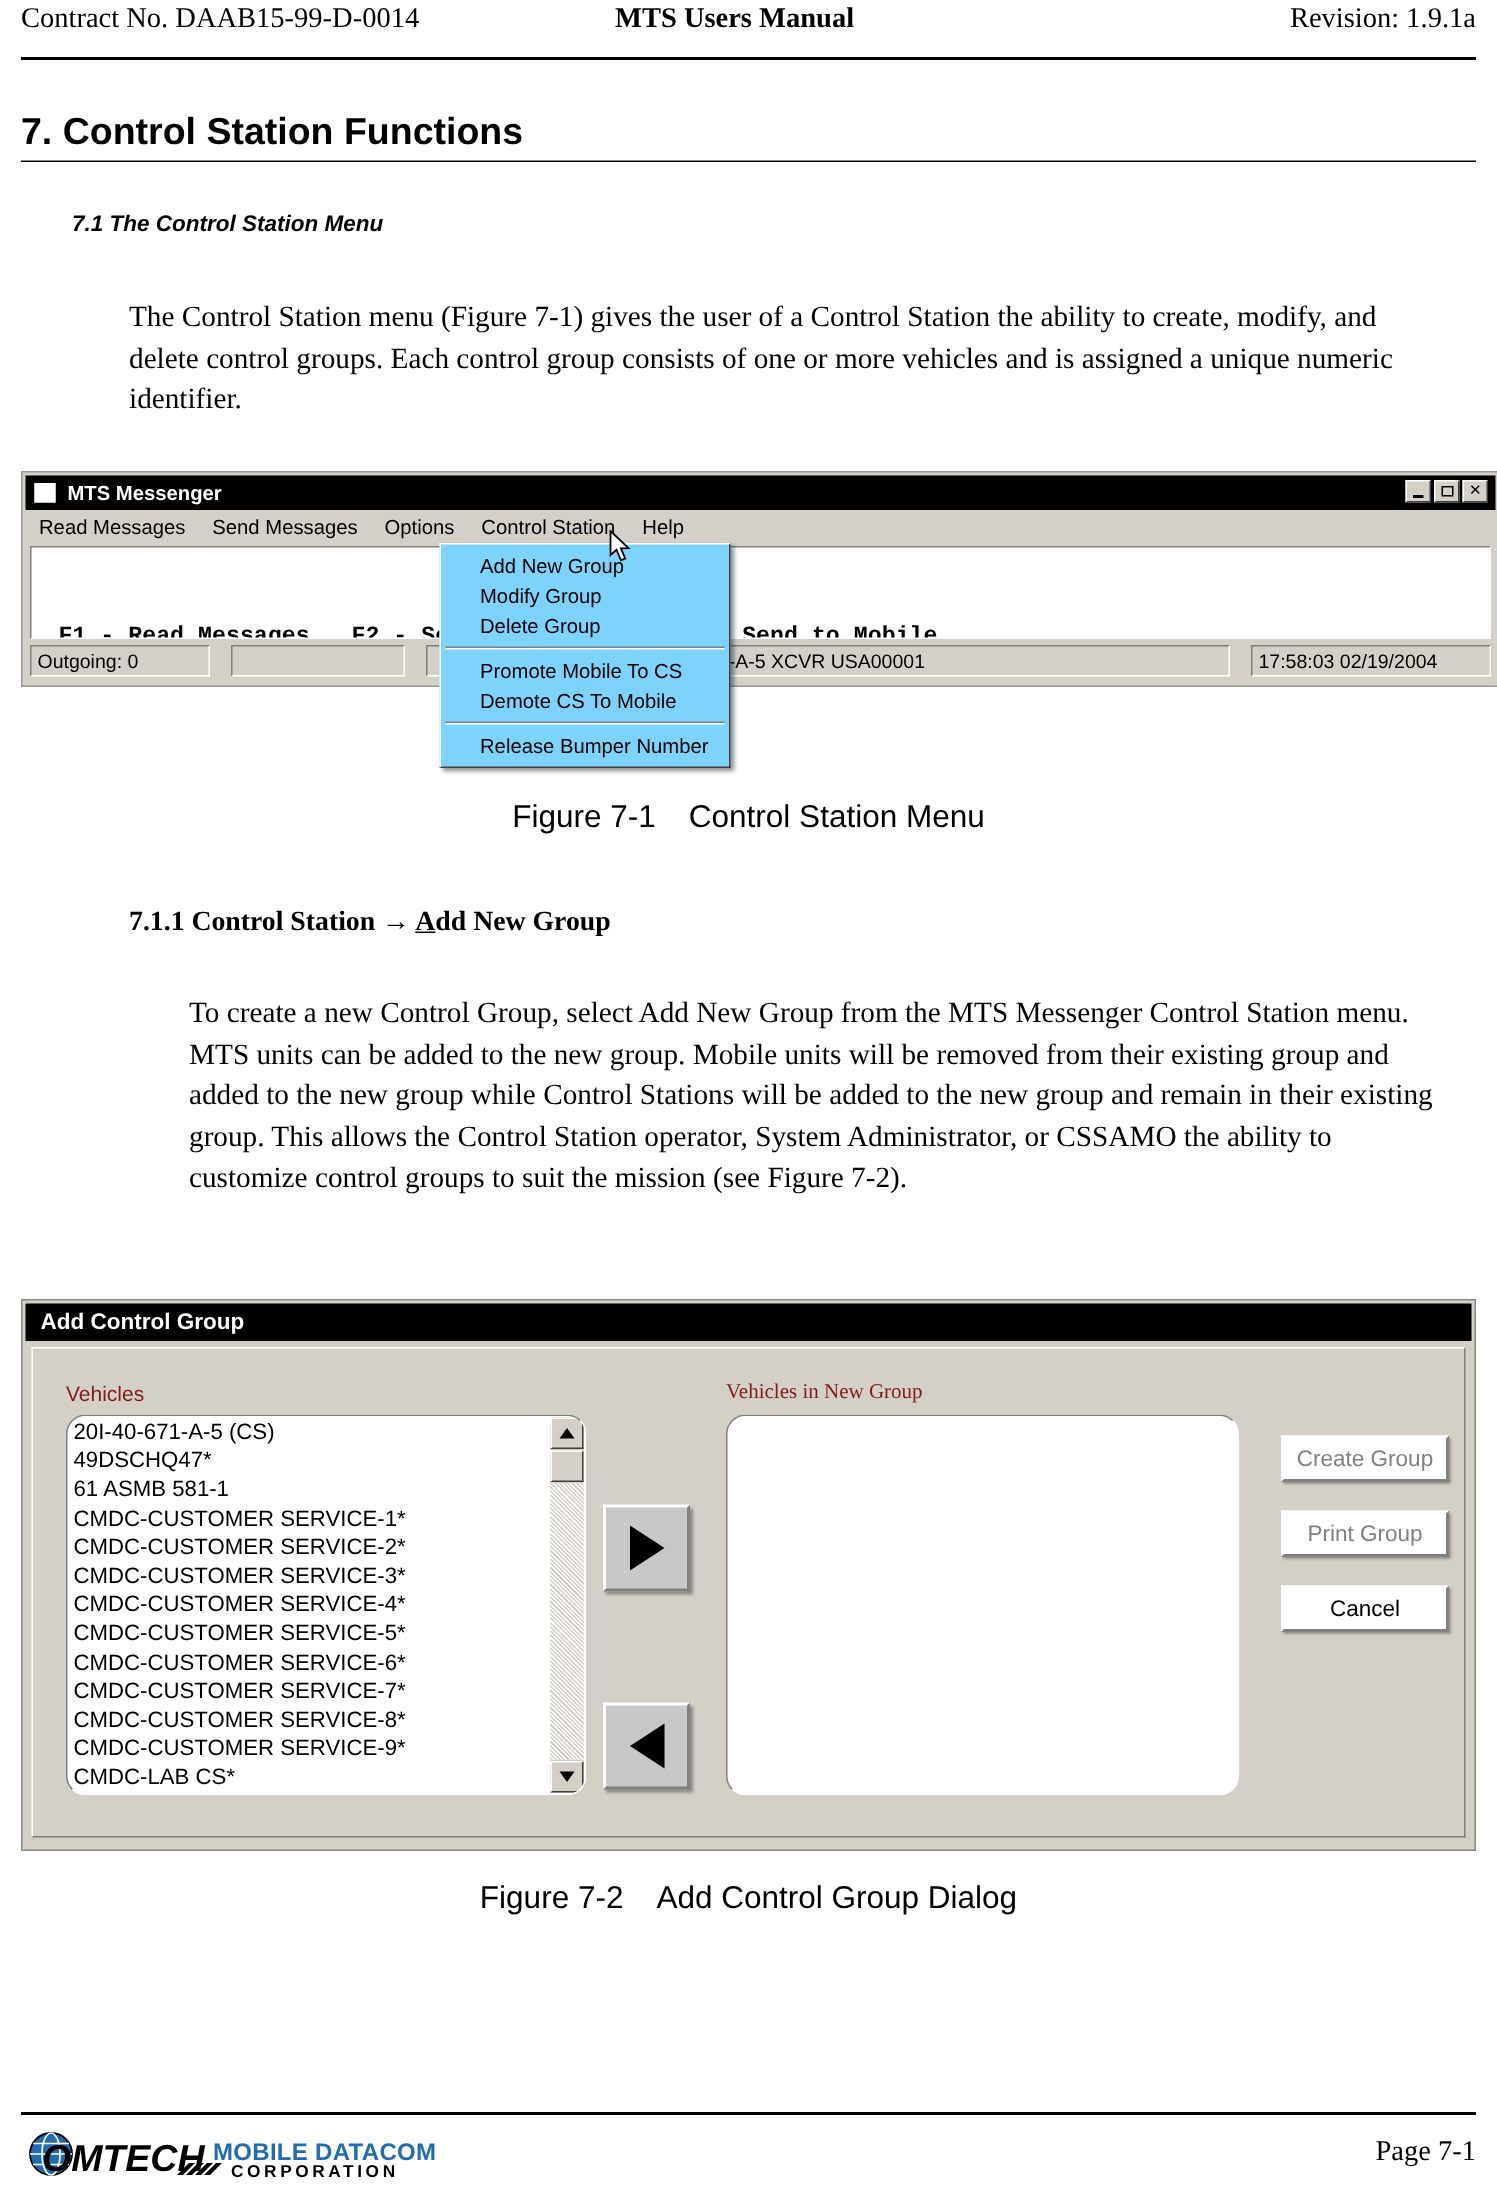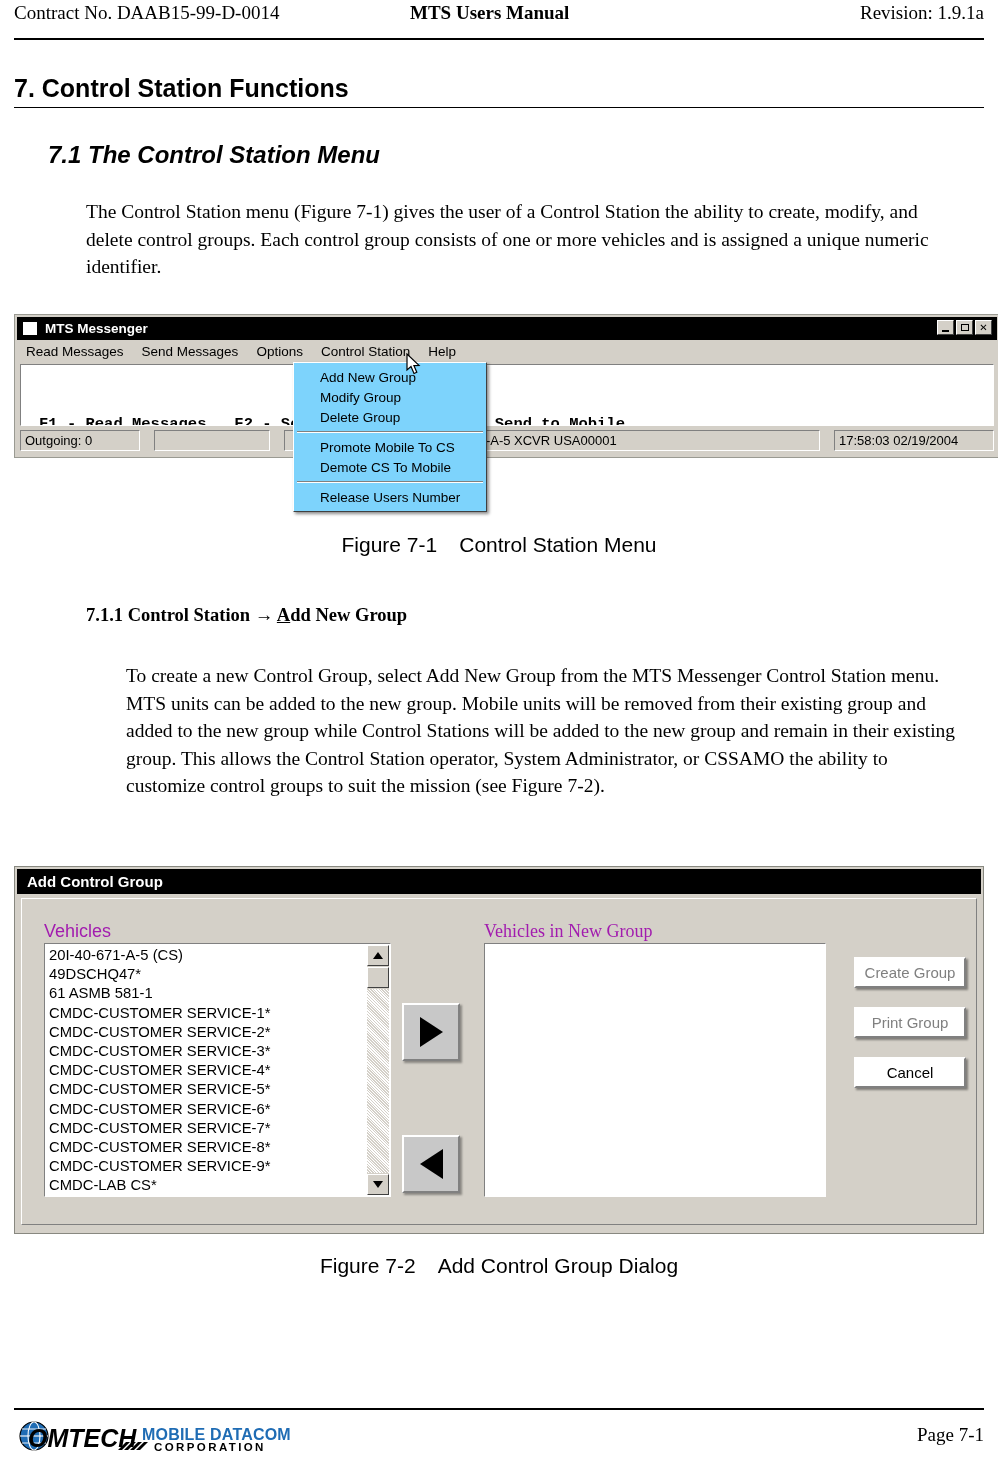"7.1 The Control Station Menu" .h2 { font-size: 24px -> 15px }
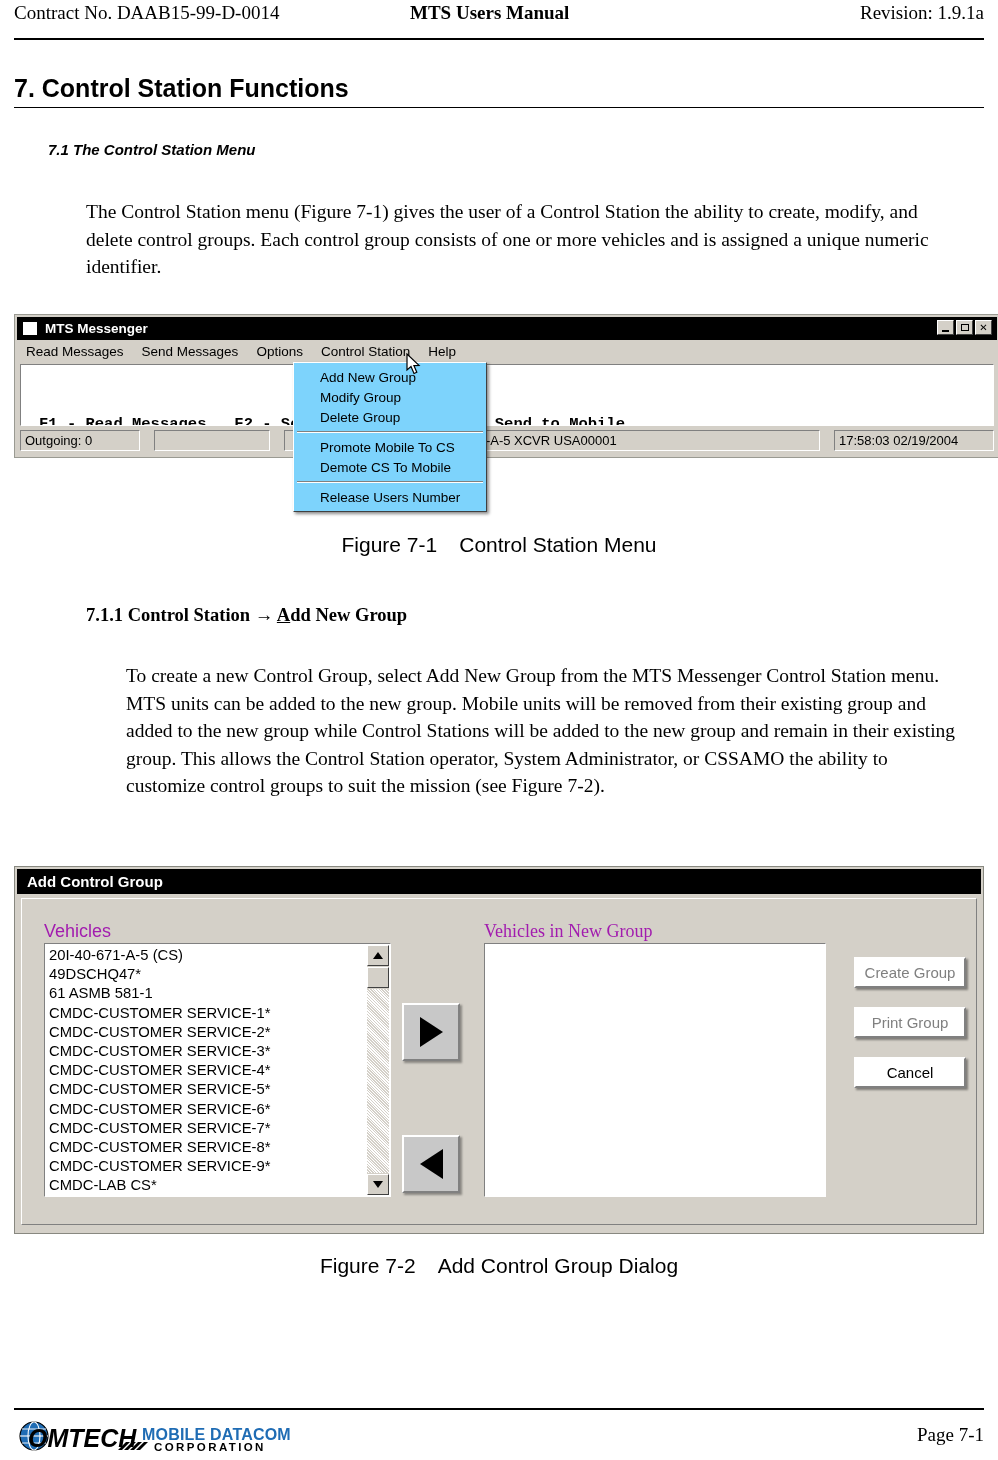"Release Users Number" div.ditem { text: Users -> Bumper }
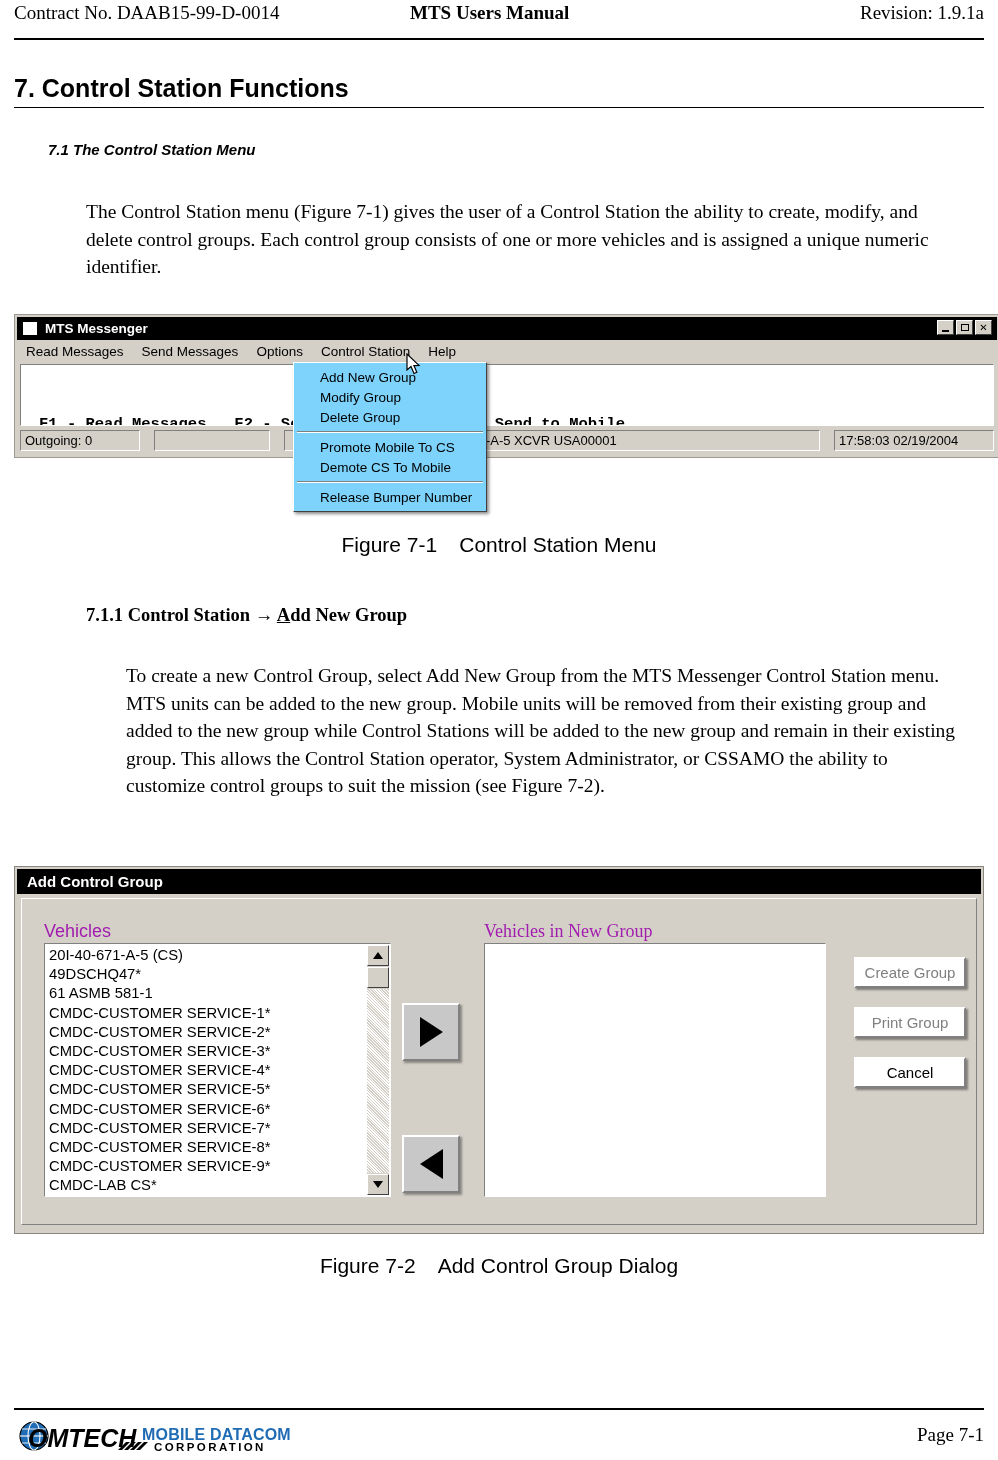"Vehicles" .lbl { color: #a21caf -> #7f1d1d; font-size: 18px -> 14px }
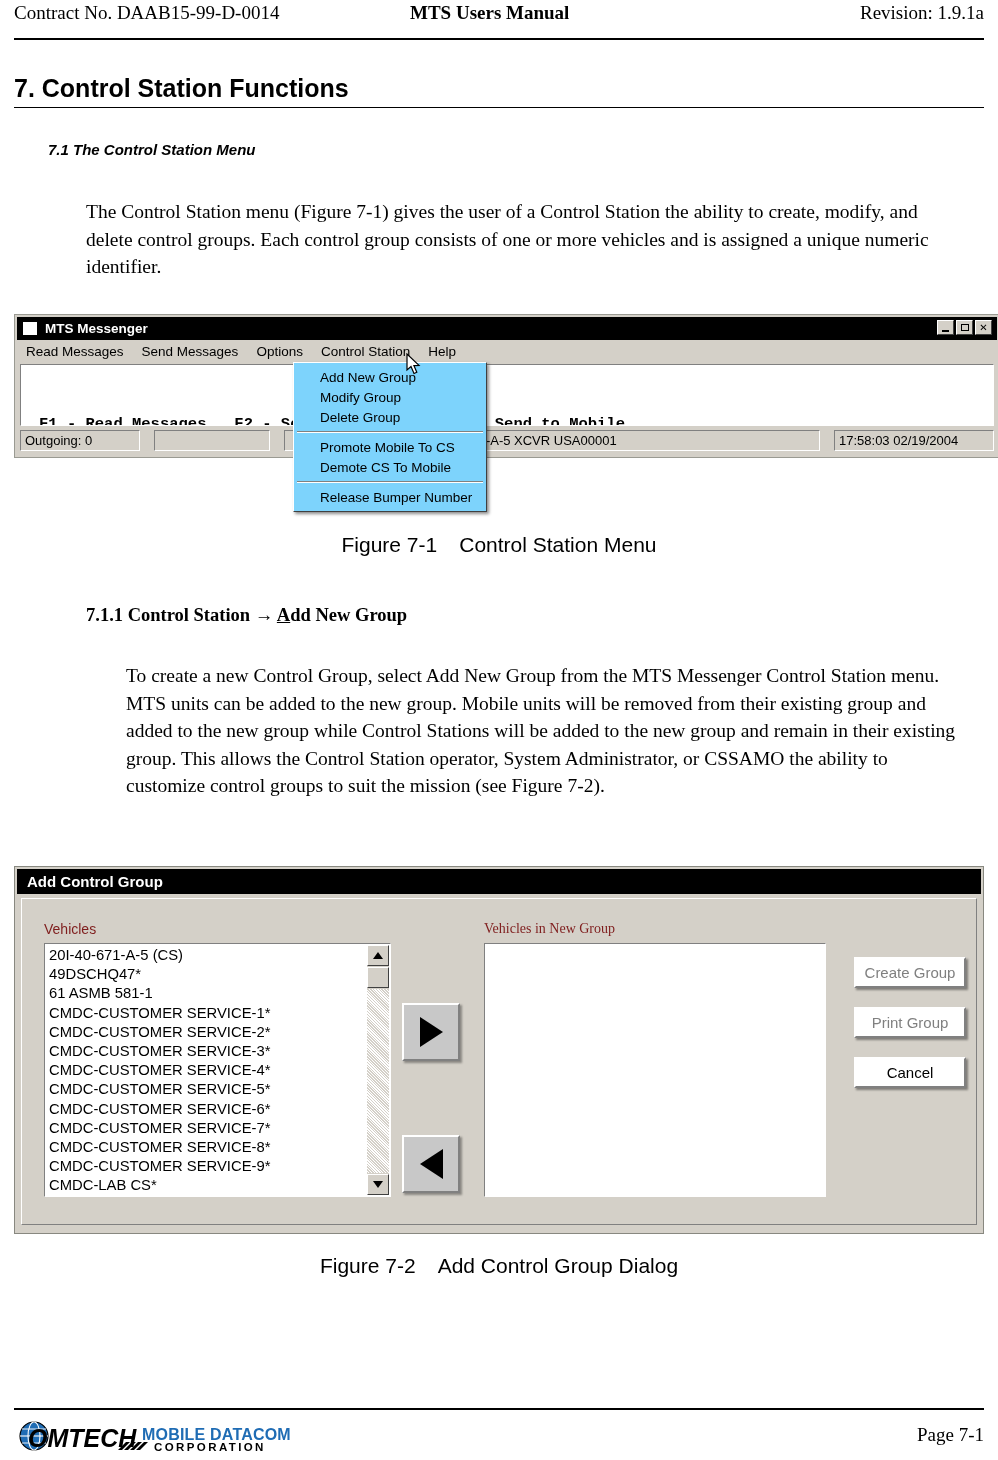"20I-40-671-A-5 (CS)" .listbox { border-radius: none -> 13px }
